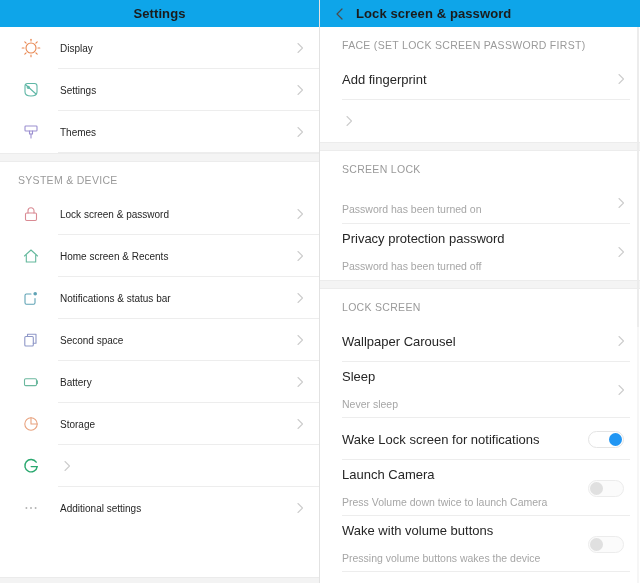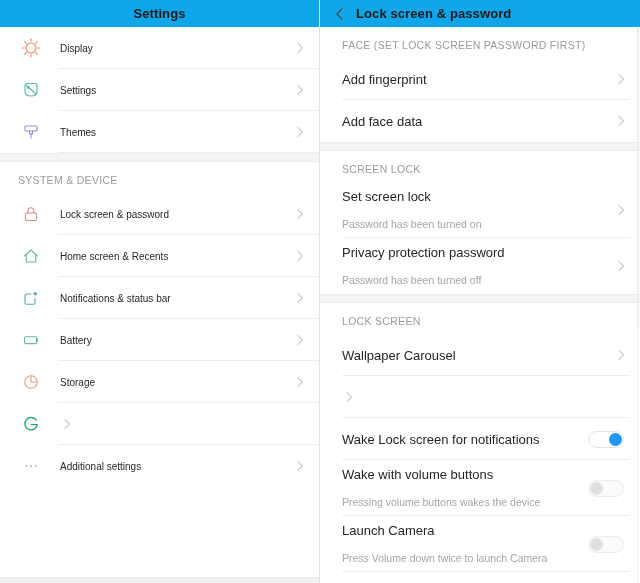"Add face data" div.row-text { html: <div> <div>Add face data</div> </div> -> none }
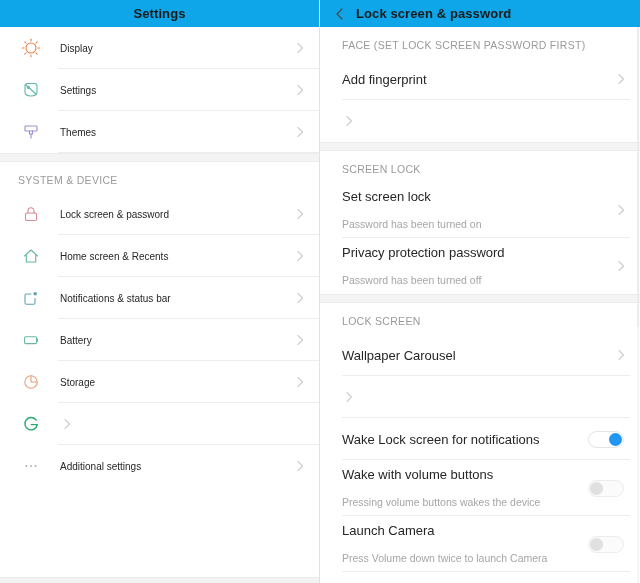"Set screen lock" div.row-title { html: <div>Set screen lock</div> -> none }
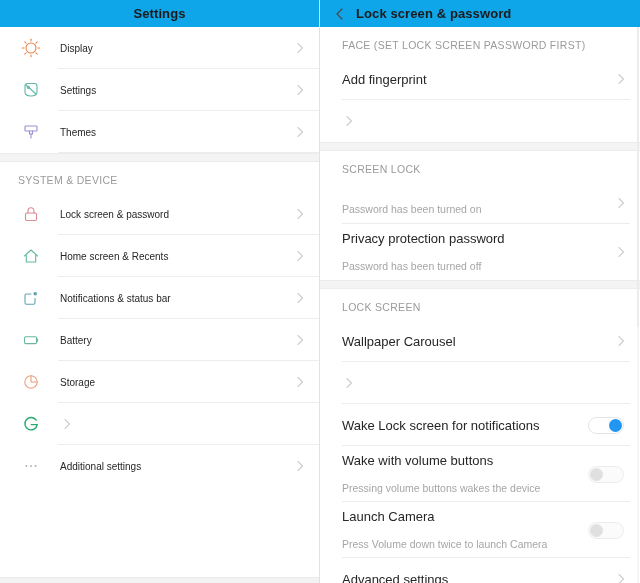"Second space" div.row { html: none -> <div> <span> <svg> <rect></rect> <path></path> </svg> </span> <span>Second space</span> <span> <svg> <path></path> </svg> </span> </div> }
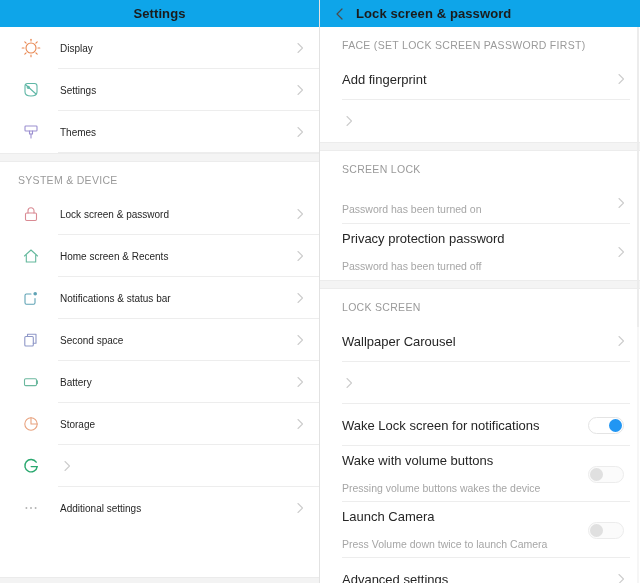"Sleep" div.row-text { html: none -> <div> <div>Sleep</div> <div>Never sleep</div> </div> }
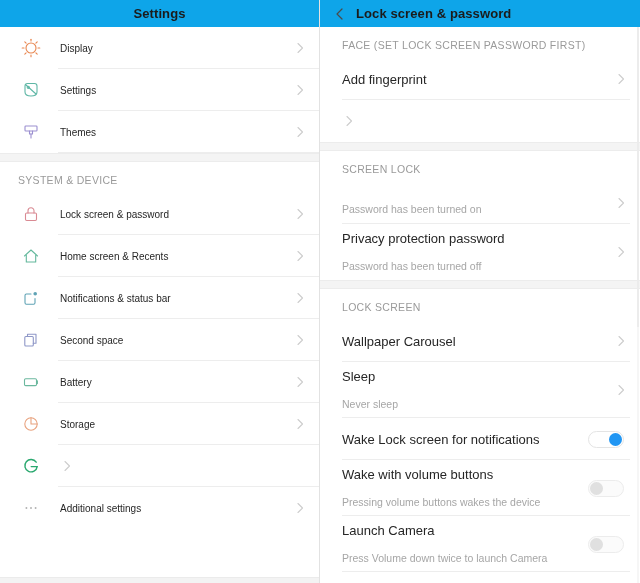"Wake with volume buttons" div.row { order: before "Launch Camera" -> after "Launch Camera" }
